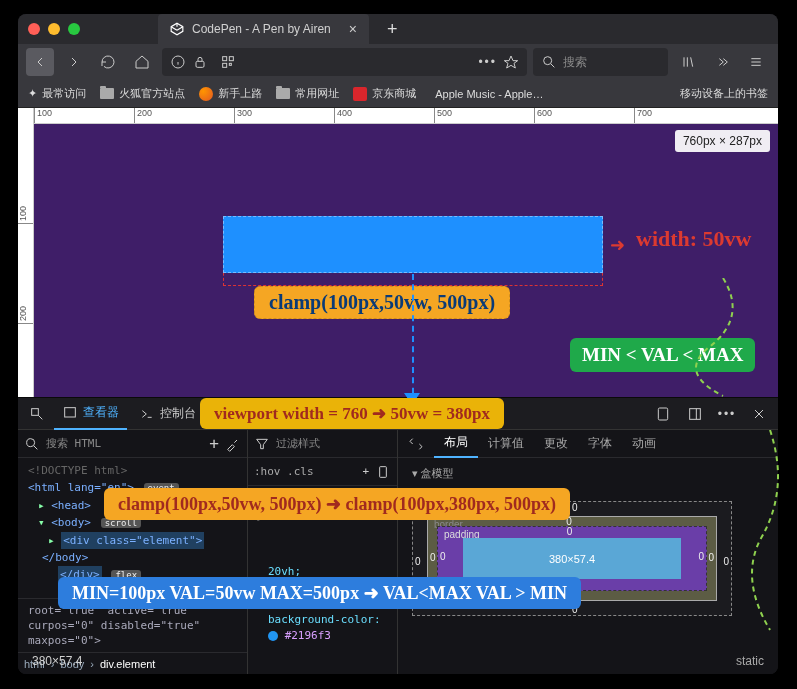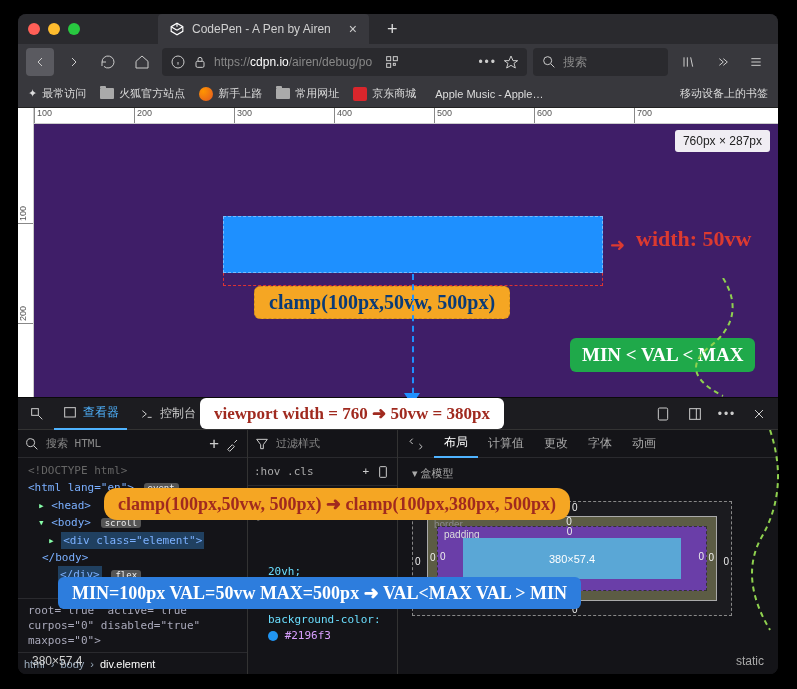"https://cdpn.io/airen/debug/po" span { html: <span> <span>https://</span><span>cdpn.io</span><span>/airen/debug/po</span> </span> -> none }
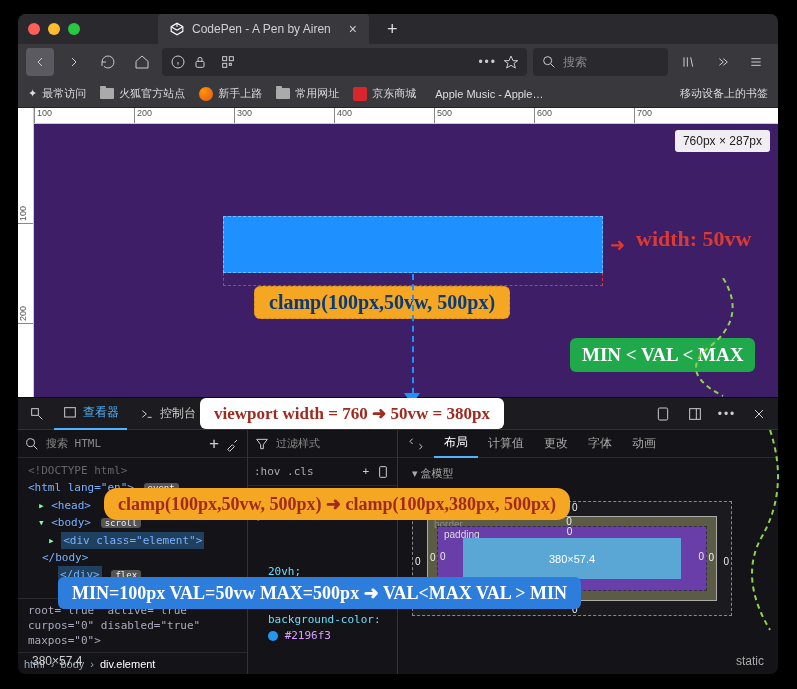"viewport width = 760 ➜" .orange-inset { background: #ffffff -> #eab308 }
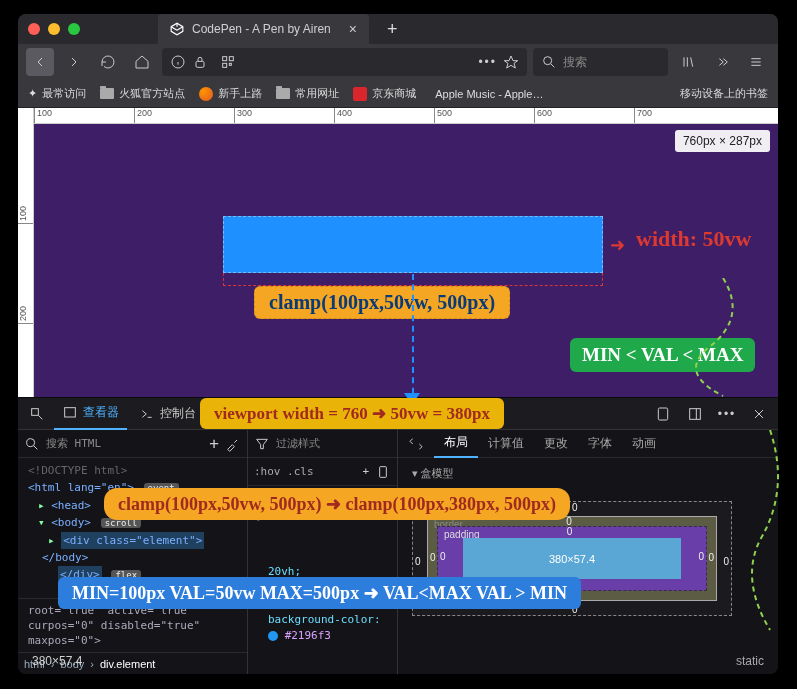"clamp(100px,50vw, 500px) ➜" div.float { border-radius: 13px -> none }
